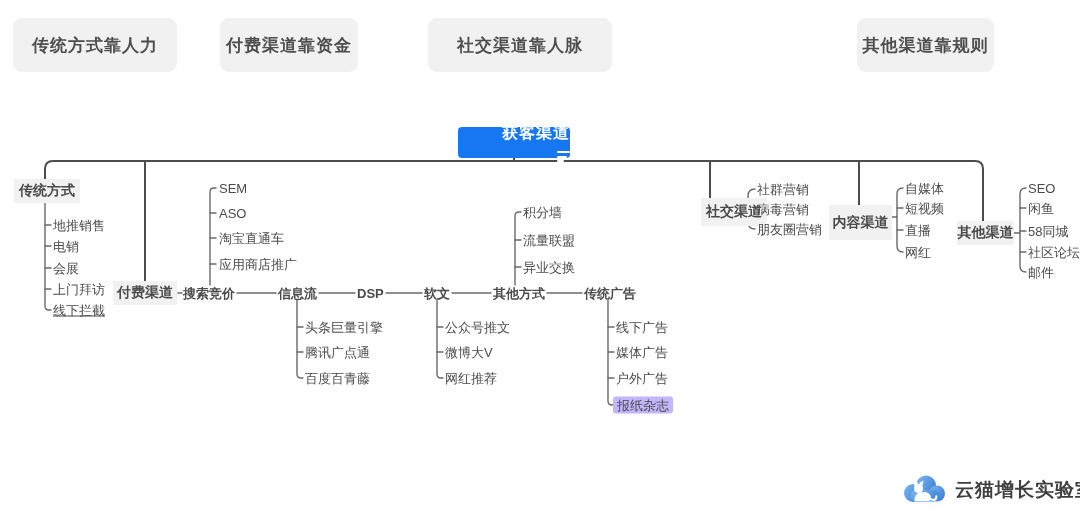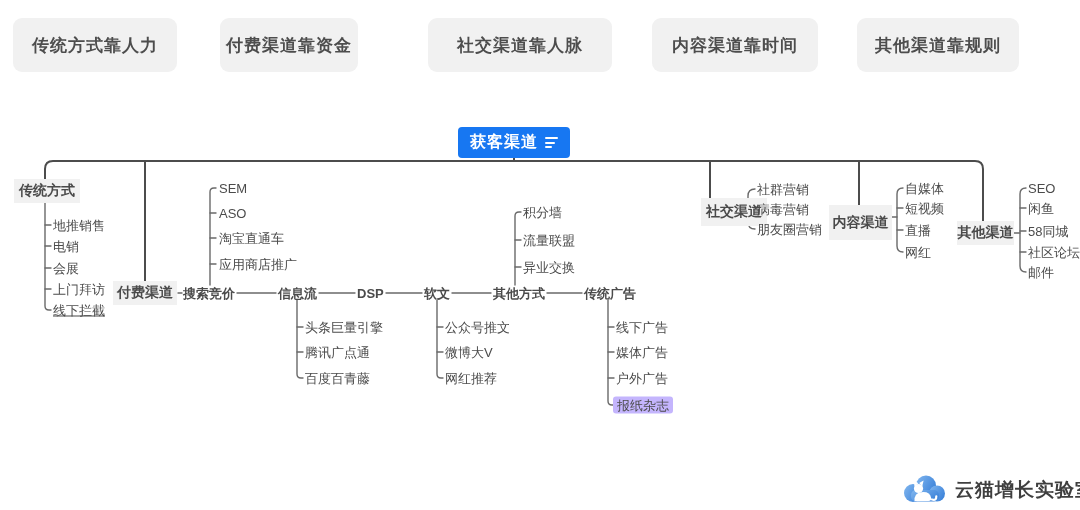"内容渠道靠时间" div.card { html: <div>内容渠道靠时间</div> -> none }
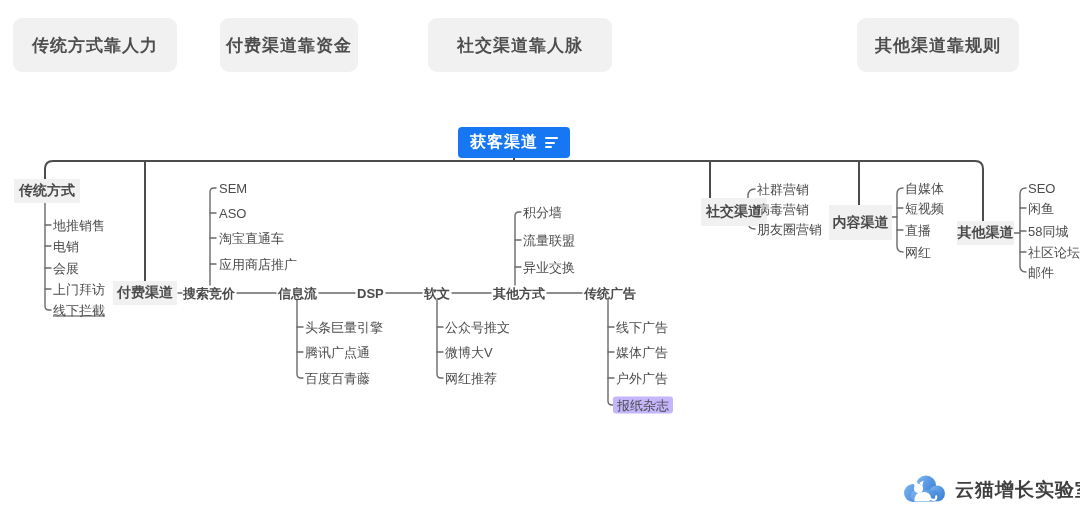"其他渠道靠规则" div.card { width: 162px -> 137px }
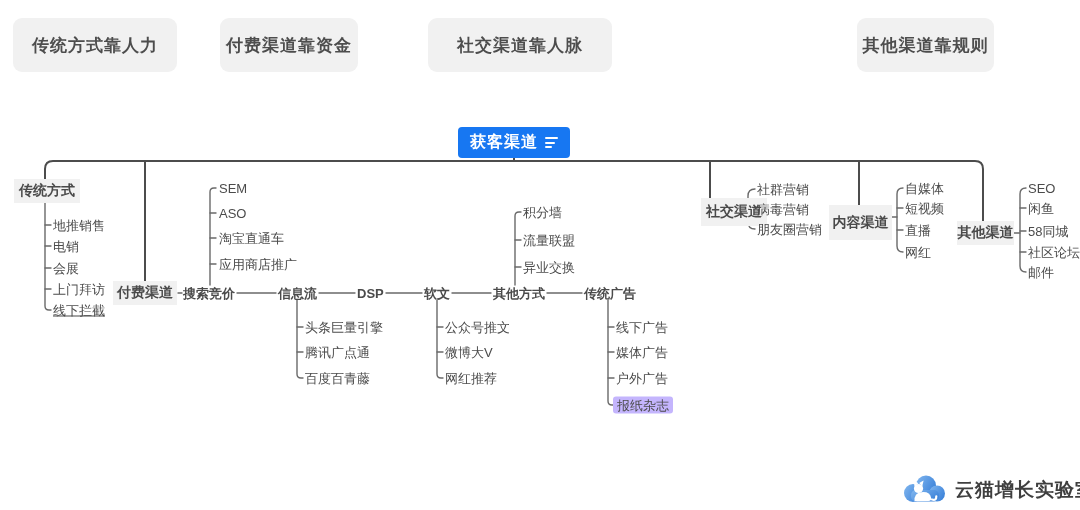"获客渠道" .root { align-items: center -> flex-end; flex-direction: none -> column }
